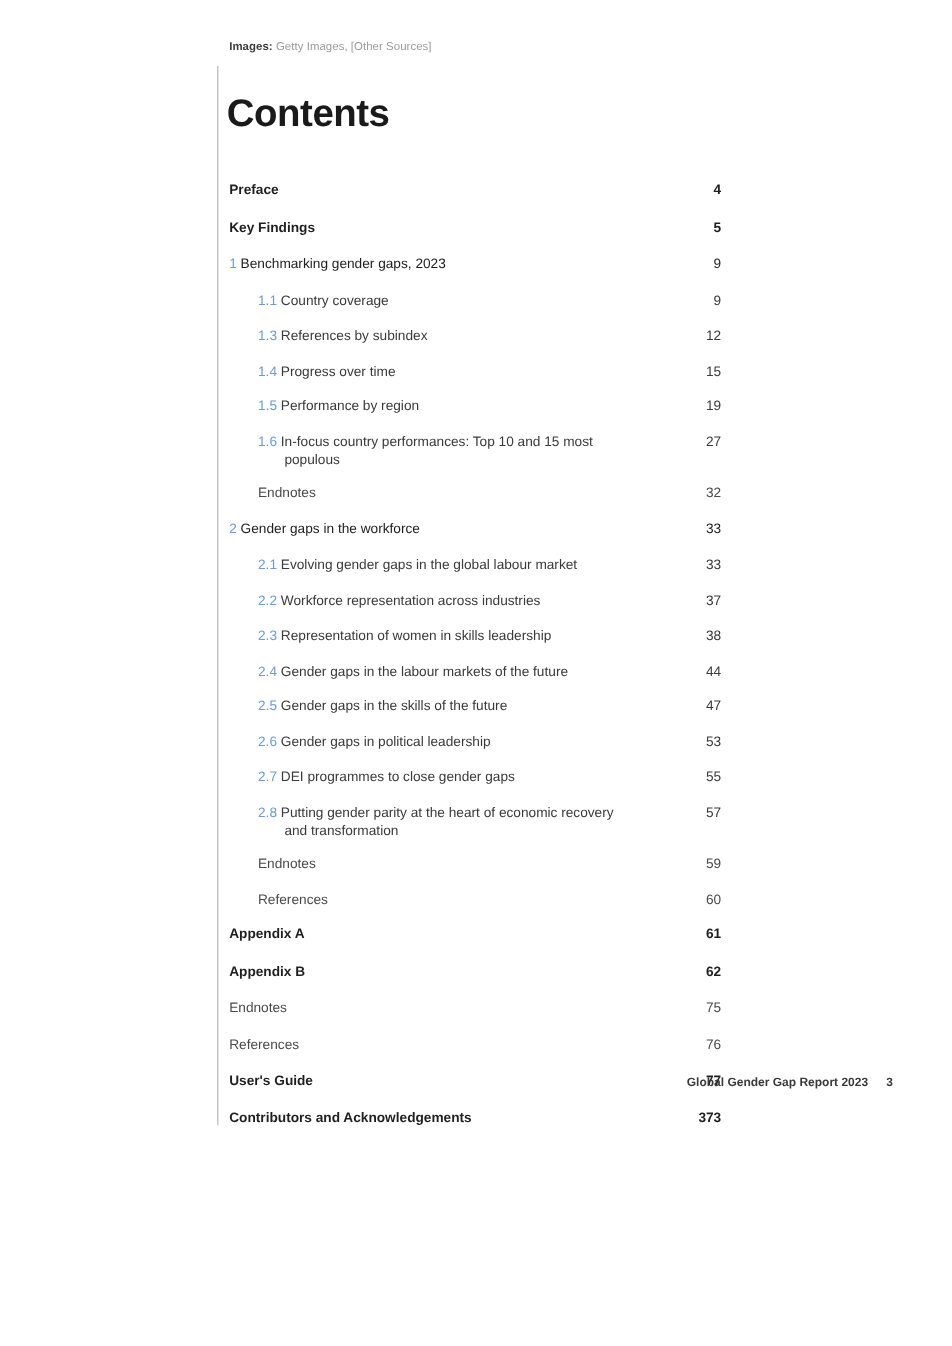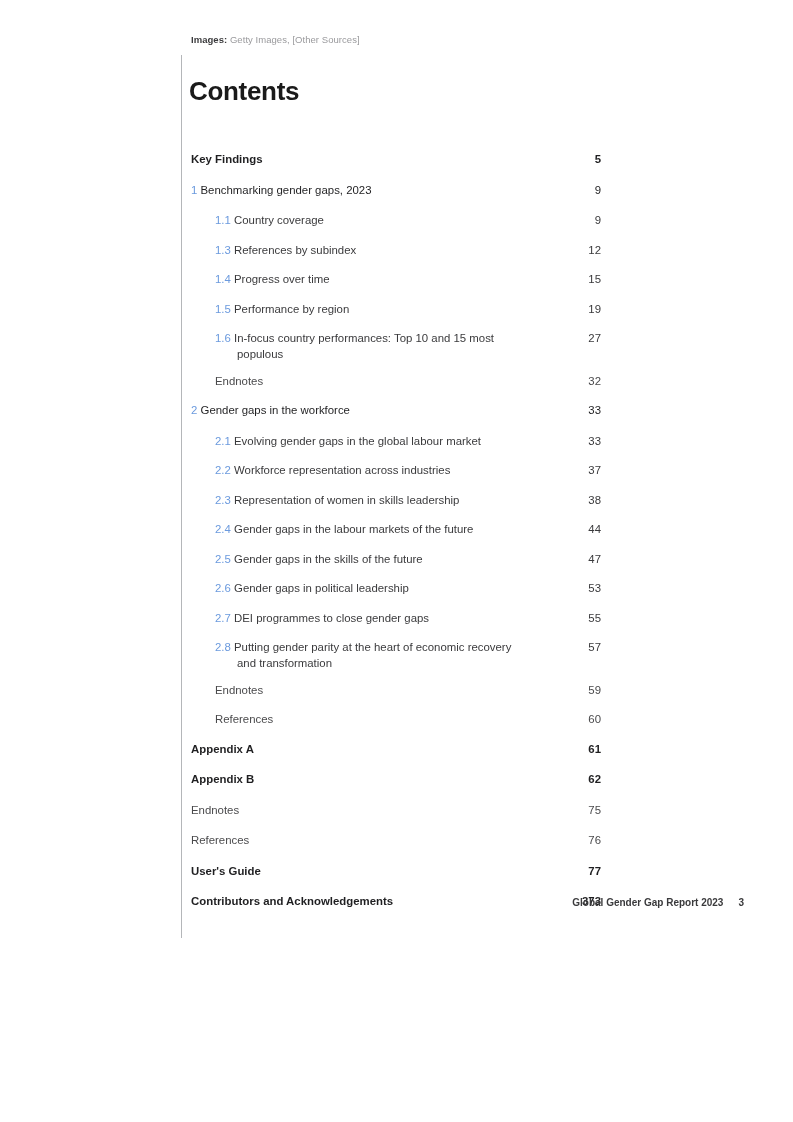"Contents" .title { font-size: 26px -> 32px }
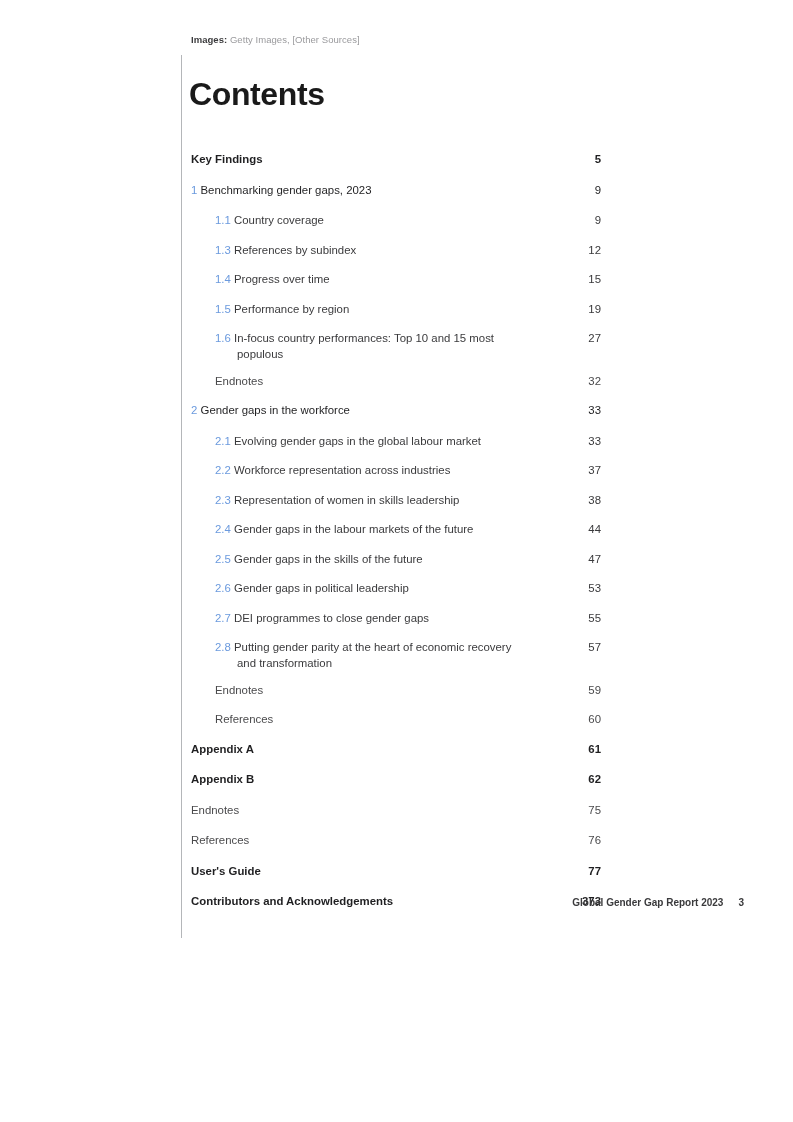"Preface" div.entry { html: none -> <div><span>Preface</span><span>4</span></div> }
